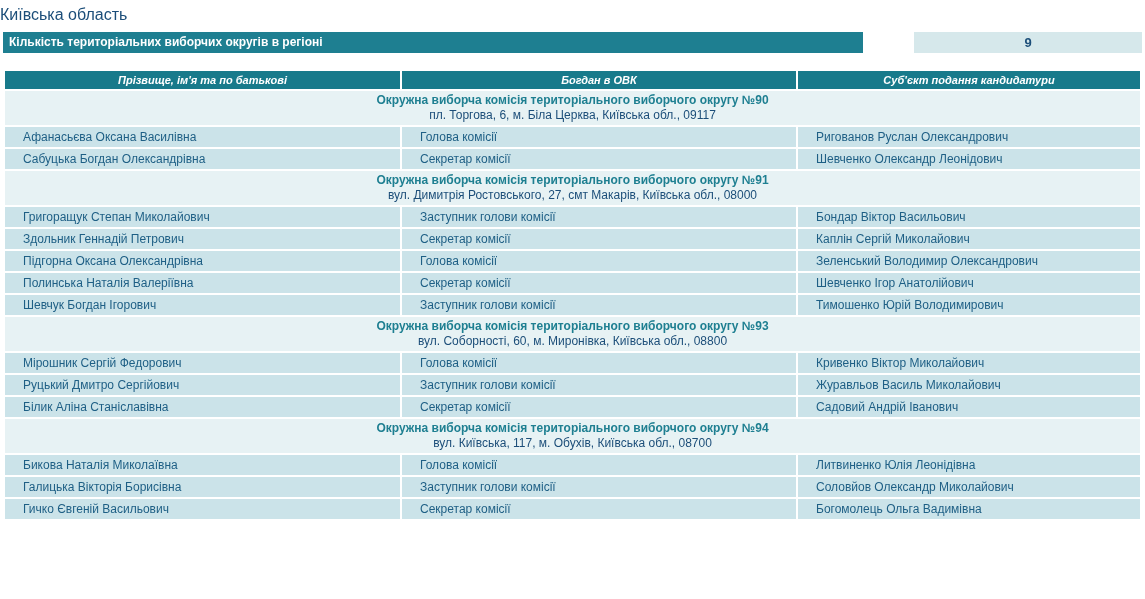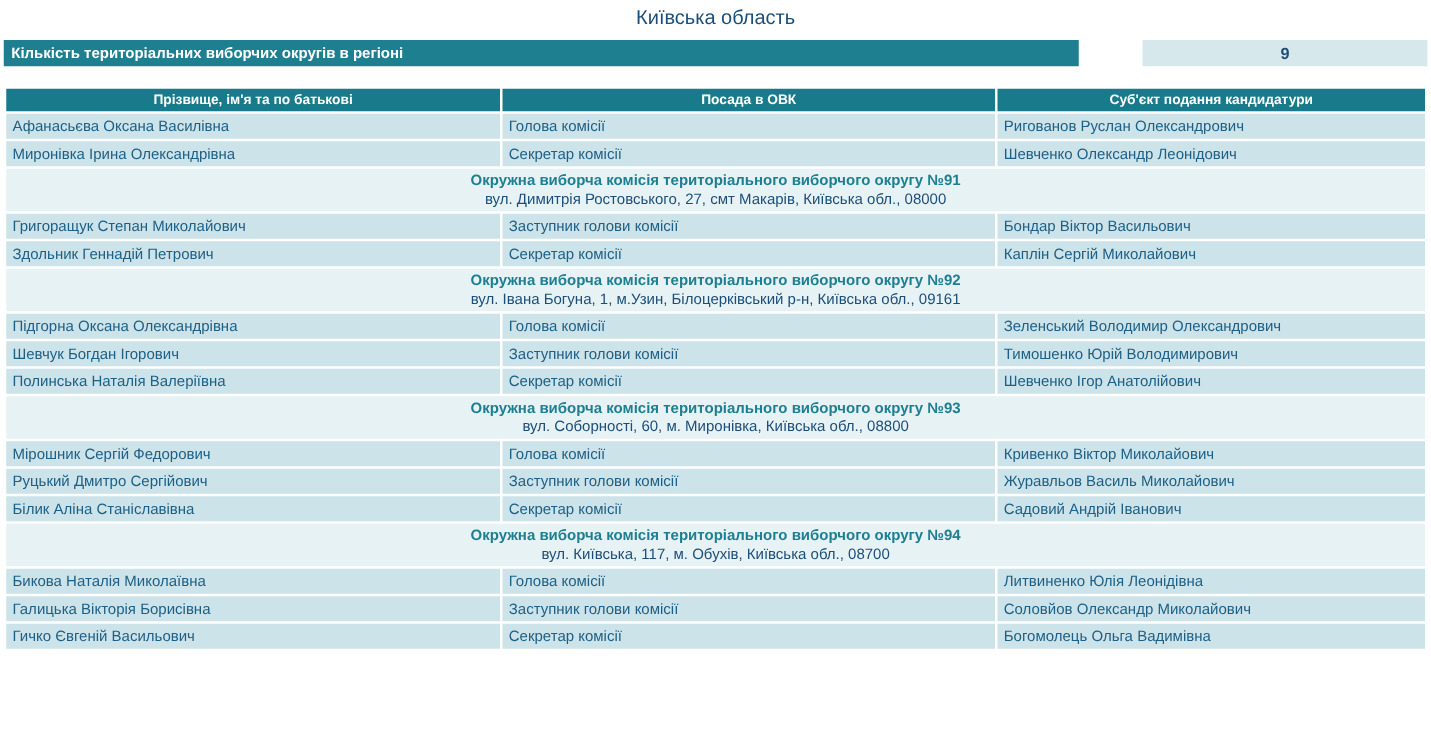"Київська область" .page-title { text-align: center -> left }
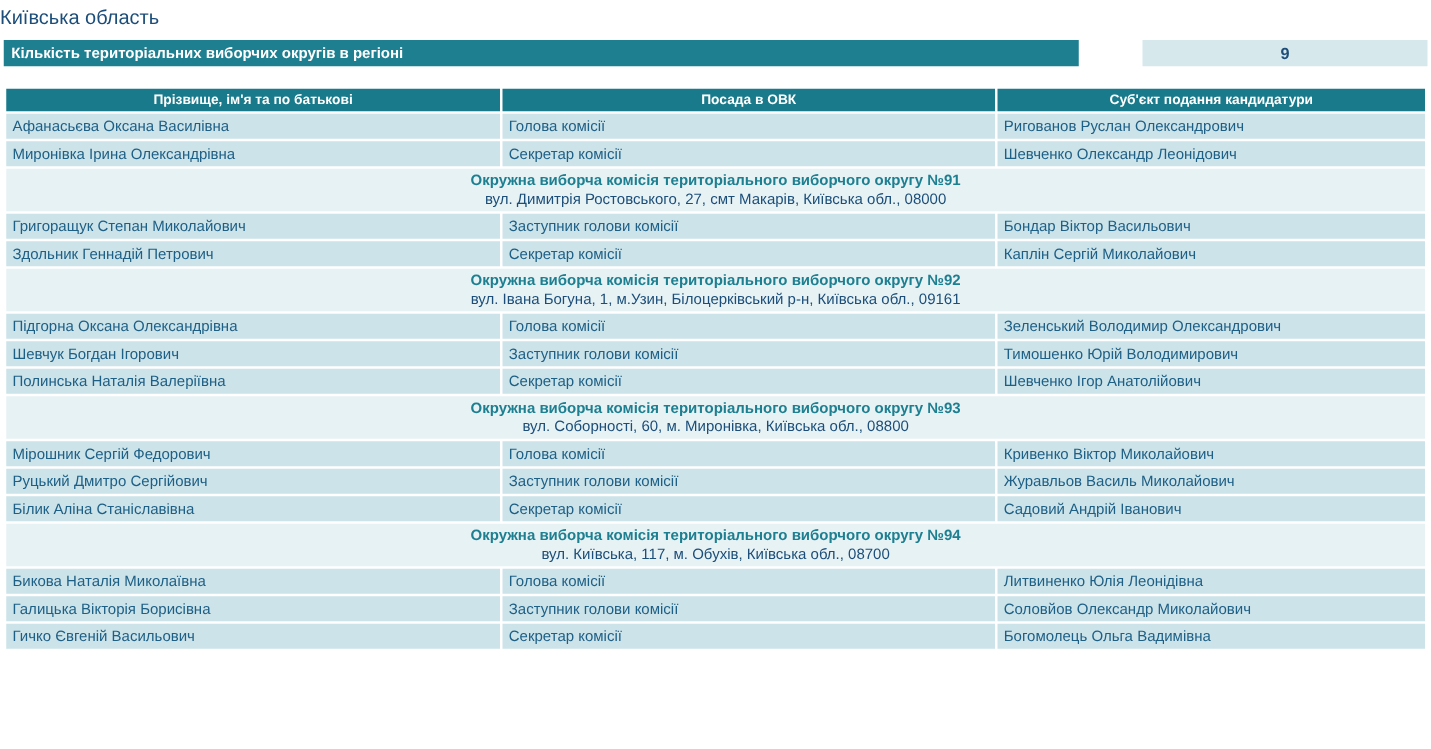"Прізвище, ім'я та по батькові" .okv-table th { font-style: none -> italic }
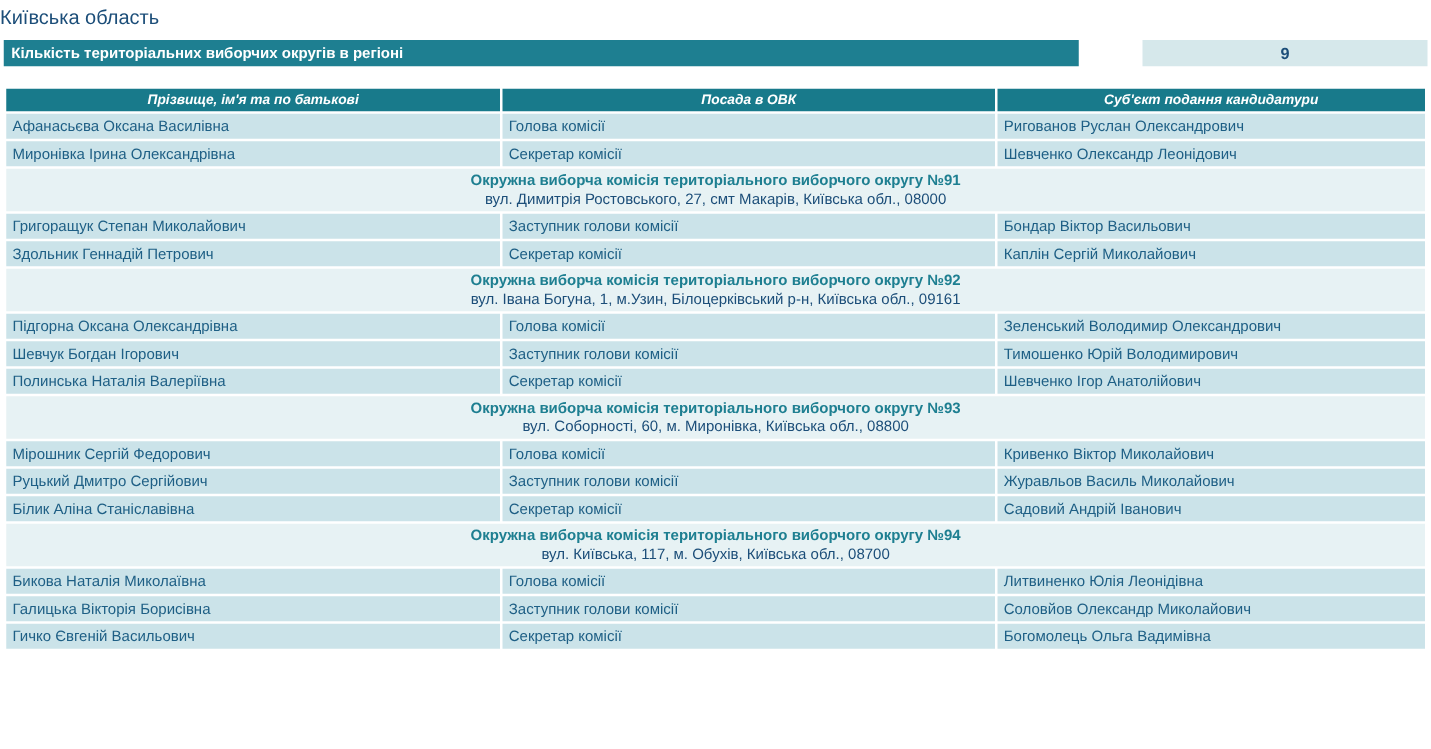"Посада в ОВК" th { text: Посада -> Богдан }
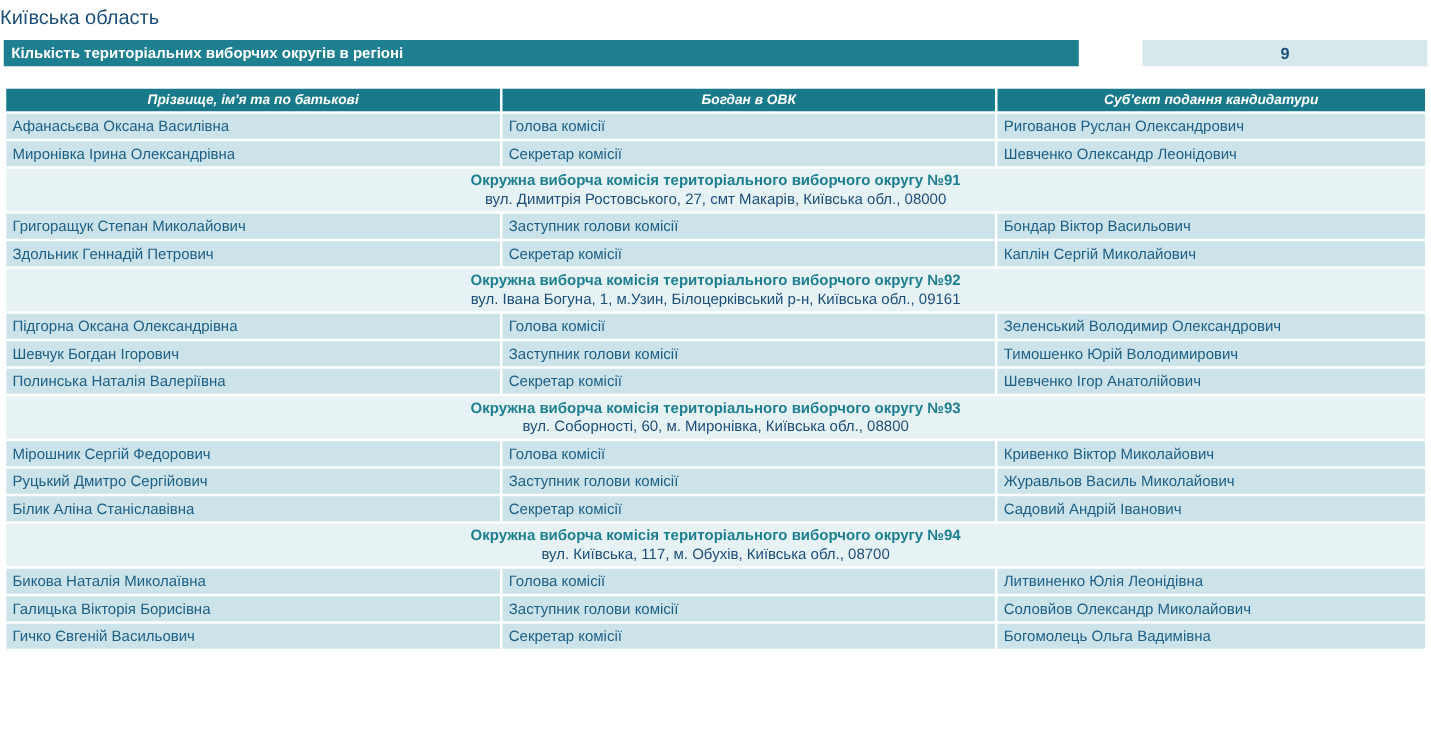"Окружна виборча комісія територіального виборчого округу №90" tr { html: none -> <tr> <td> <div>Окружна виборча комісія територіального виборчого округу №90</div> <div>пл. Торгова, 6, м. Біла Церква, Київська обл., 09117</div> </td> </tr> }
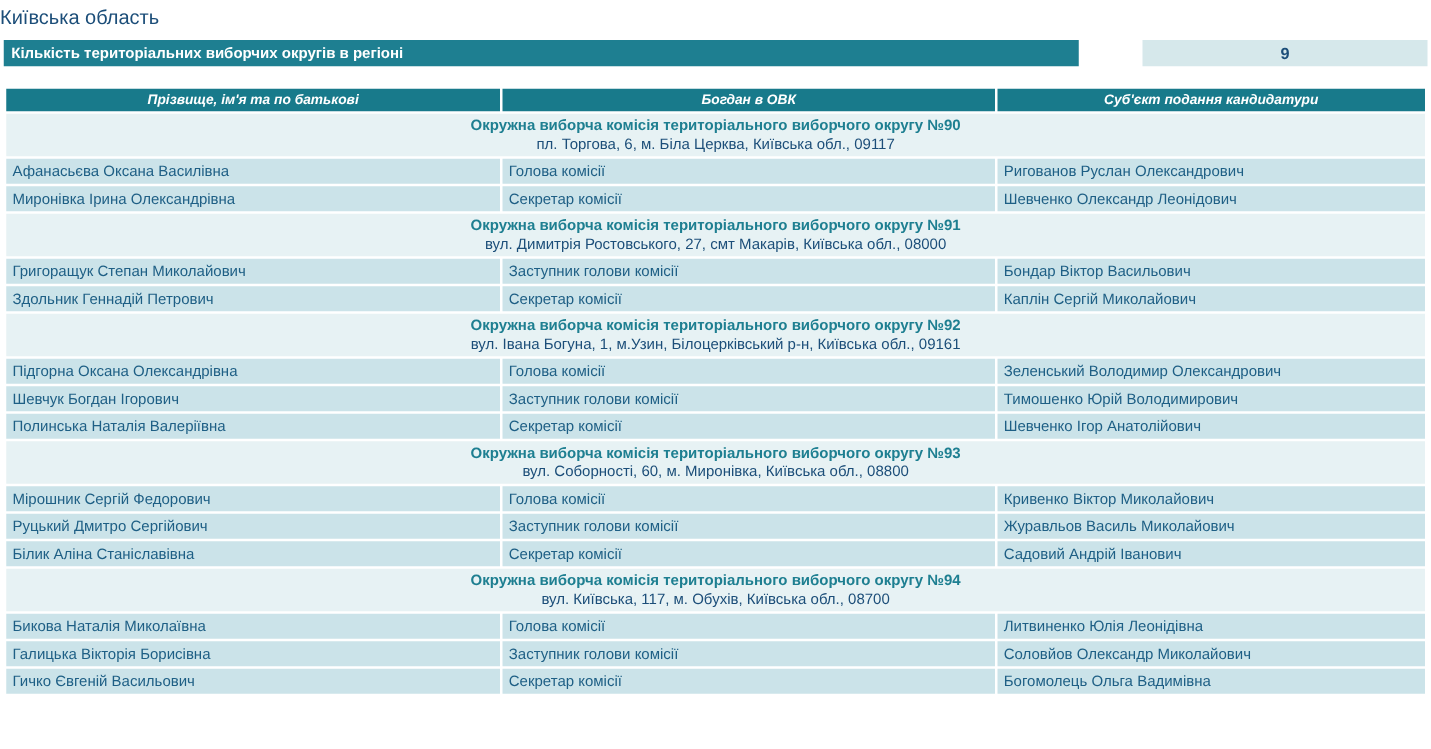"Афанасьєва Оксана Василівна" .okv-table td.data-cell { padding: 3px 4px 3px 5px -> 3px 4px 3px 18px }
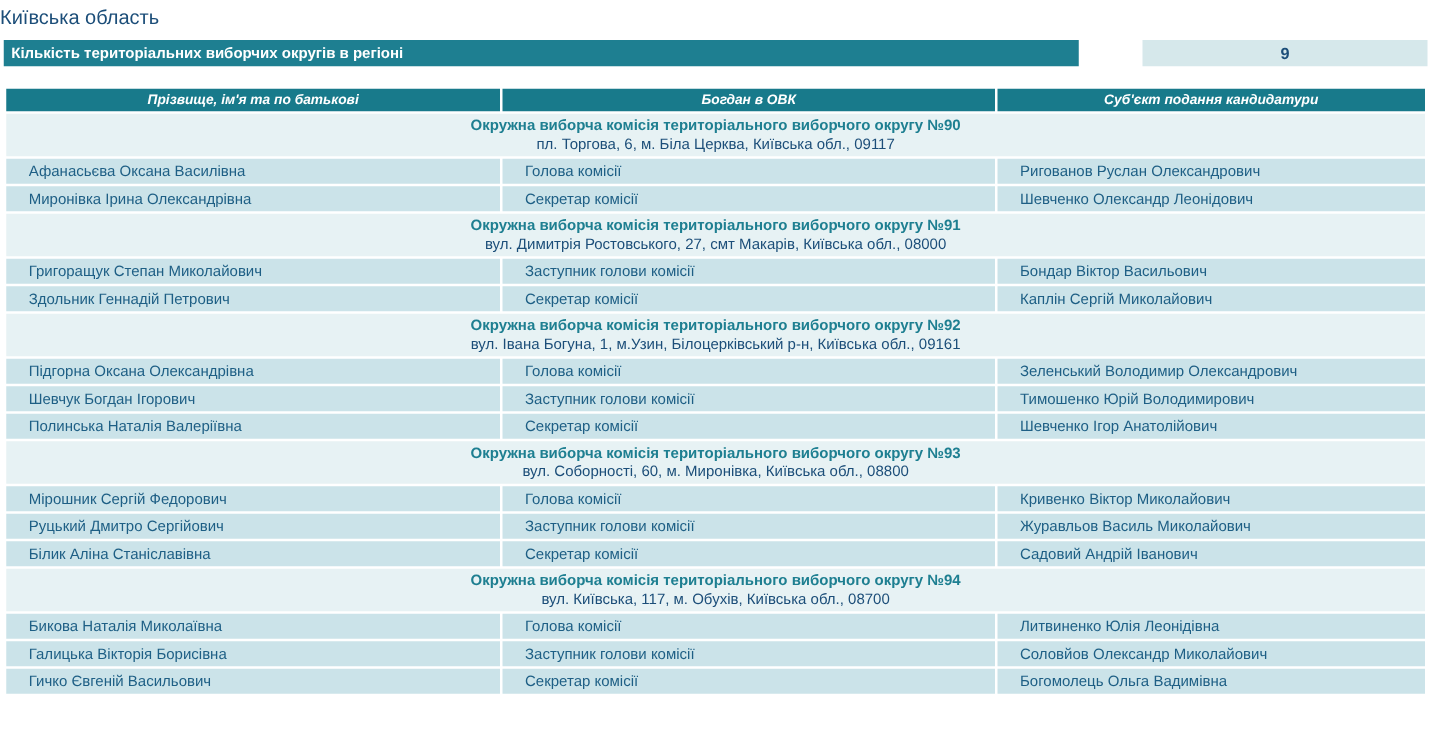"Миронівка Ірина Олександрівна" td.data-cell { text: Миронівка Ірина -> Сабуцька Богдан }
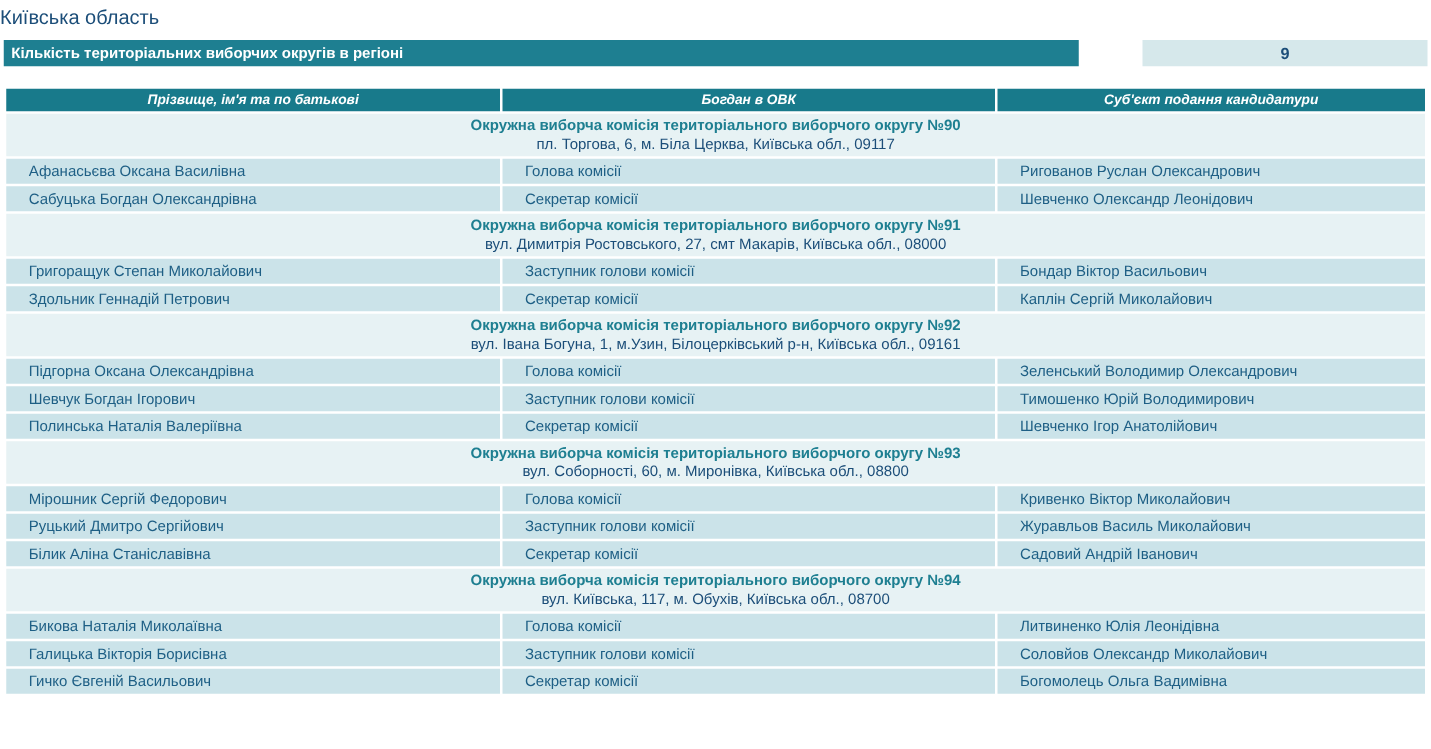"Окружна виборча комісія територіального виборчого округу №92" tr { html: <tr> <td> <div>Окружна виборча комісія територіального виборчого округу №92</div> <div>вул. Івана Богуна, 1, м.Узин, Білоцерківський р-н, Київська обл., 09161</div> </td> </tr> -> none }
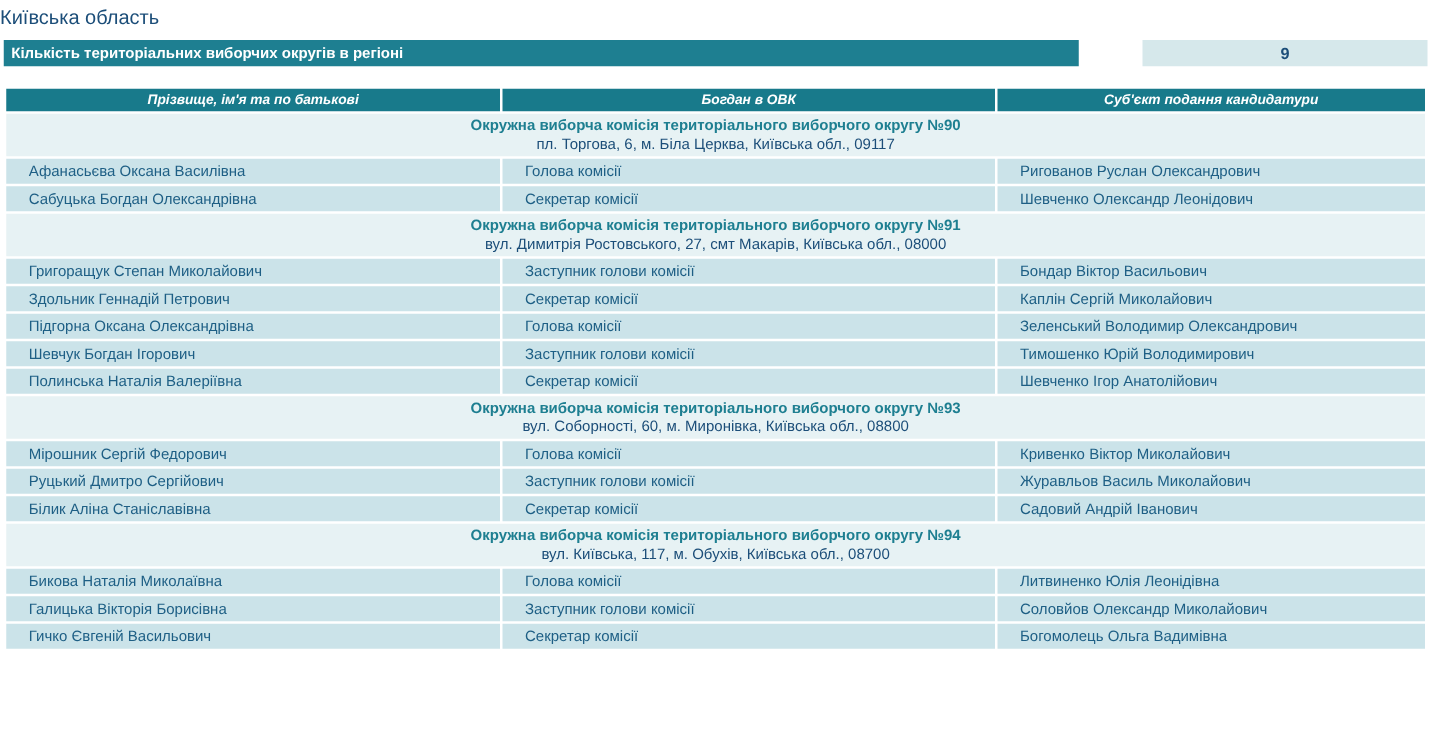"Шевчук Богдан Ігорович" tr { order: before "Полинська Наталія Валеріївна" -> after "Полинська Наталія Валеріївна" }
